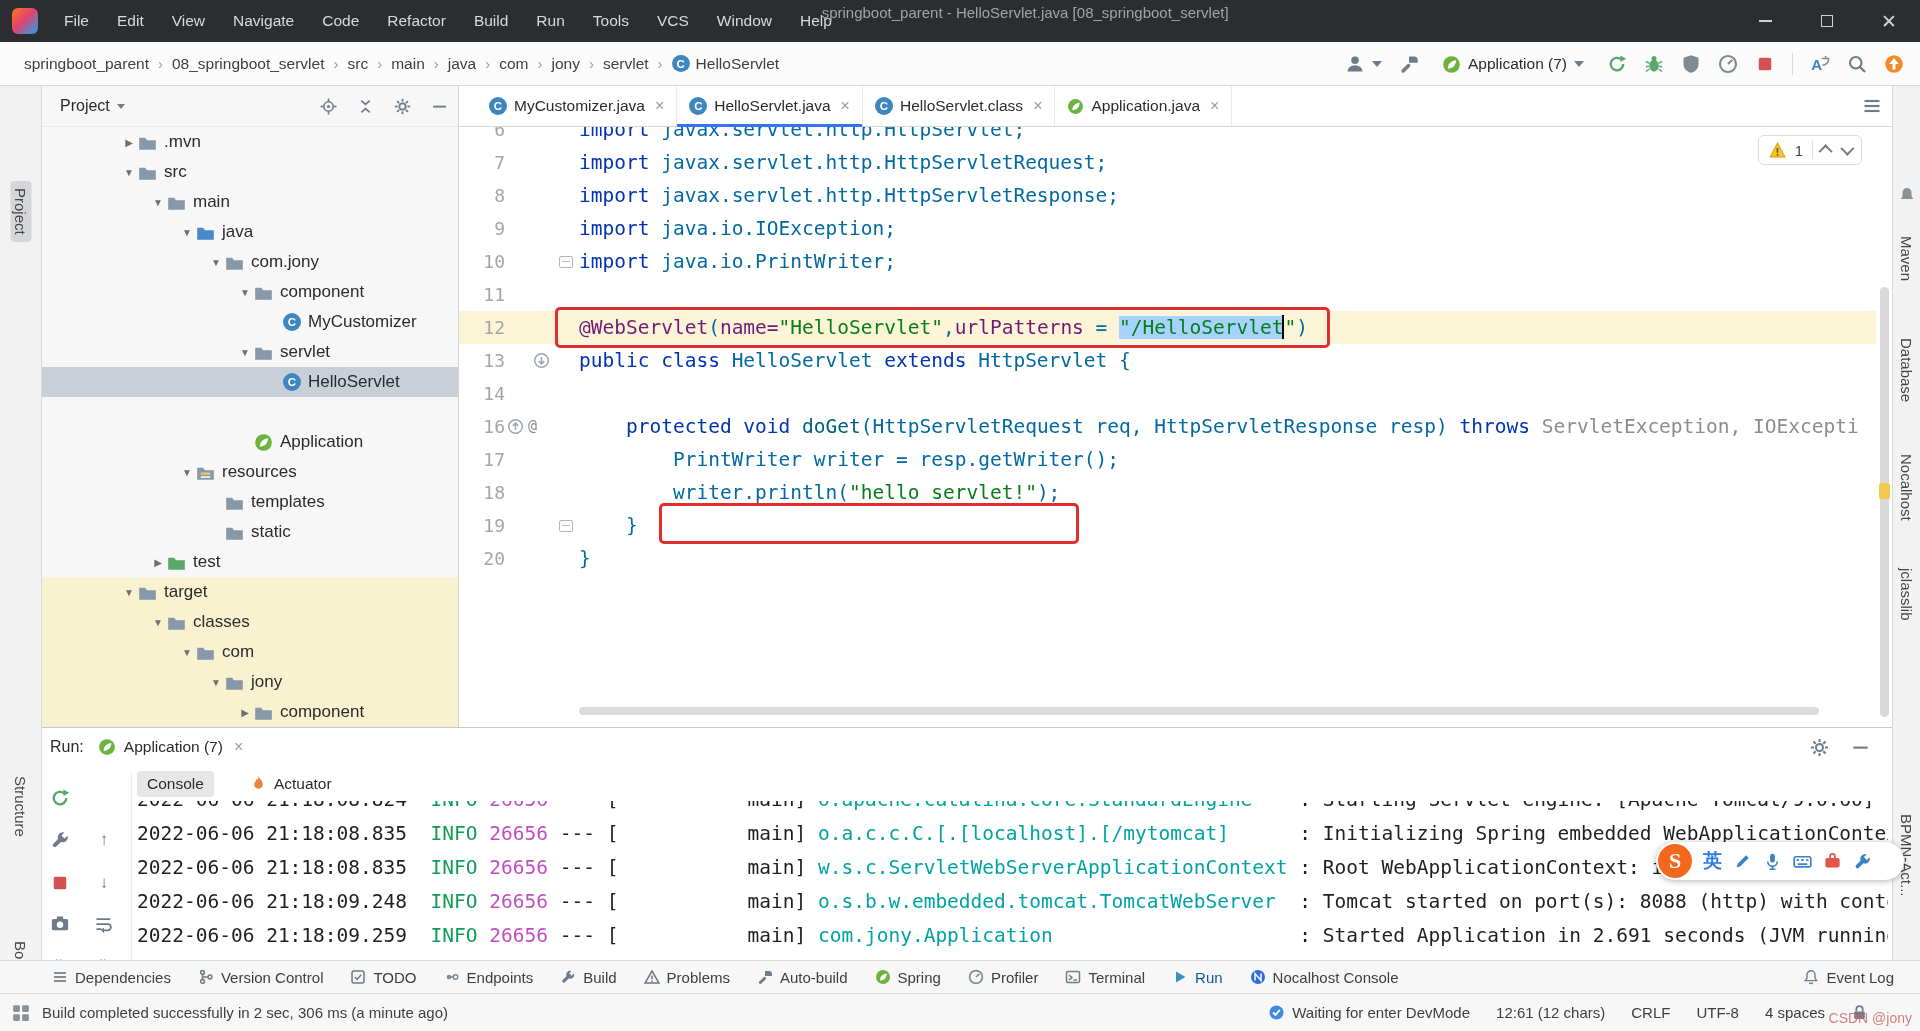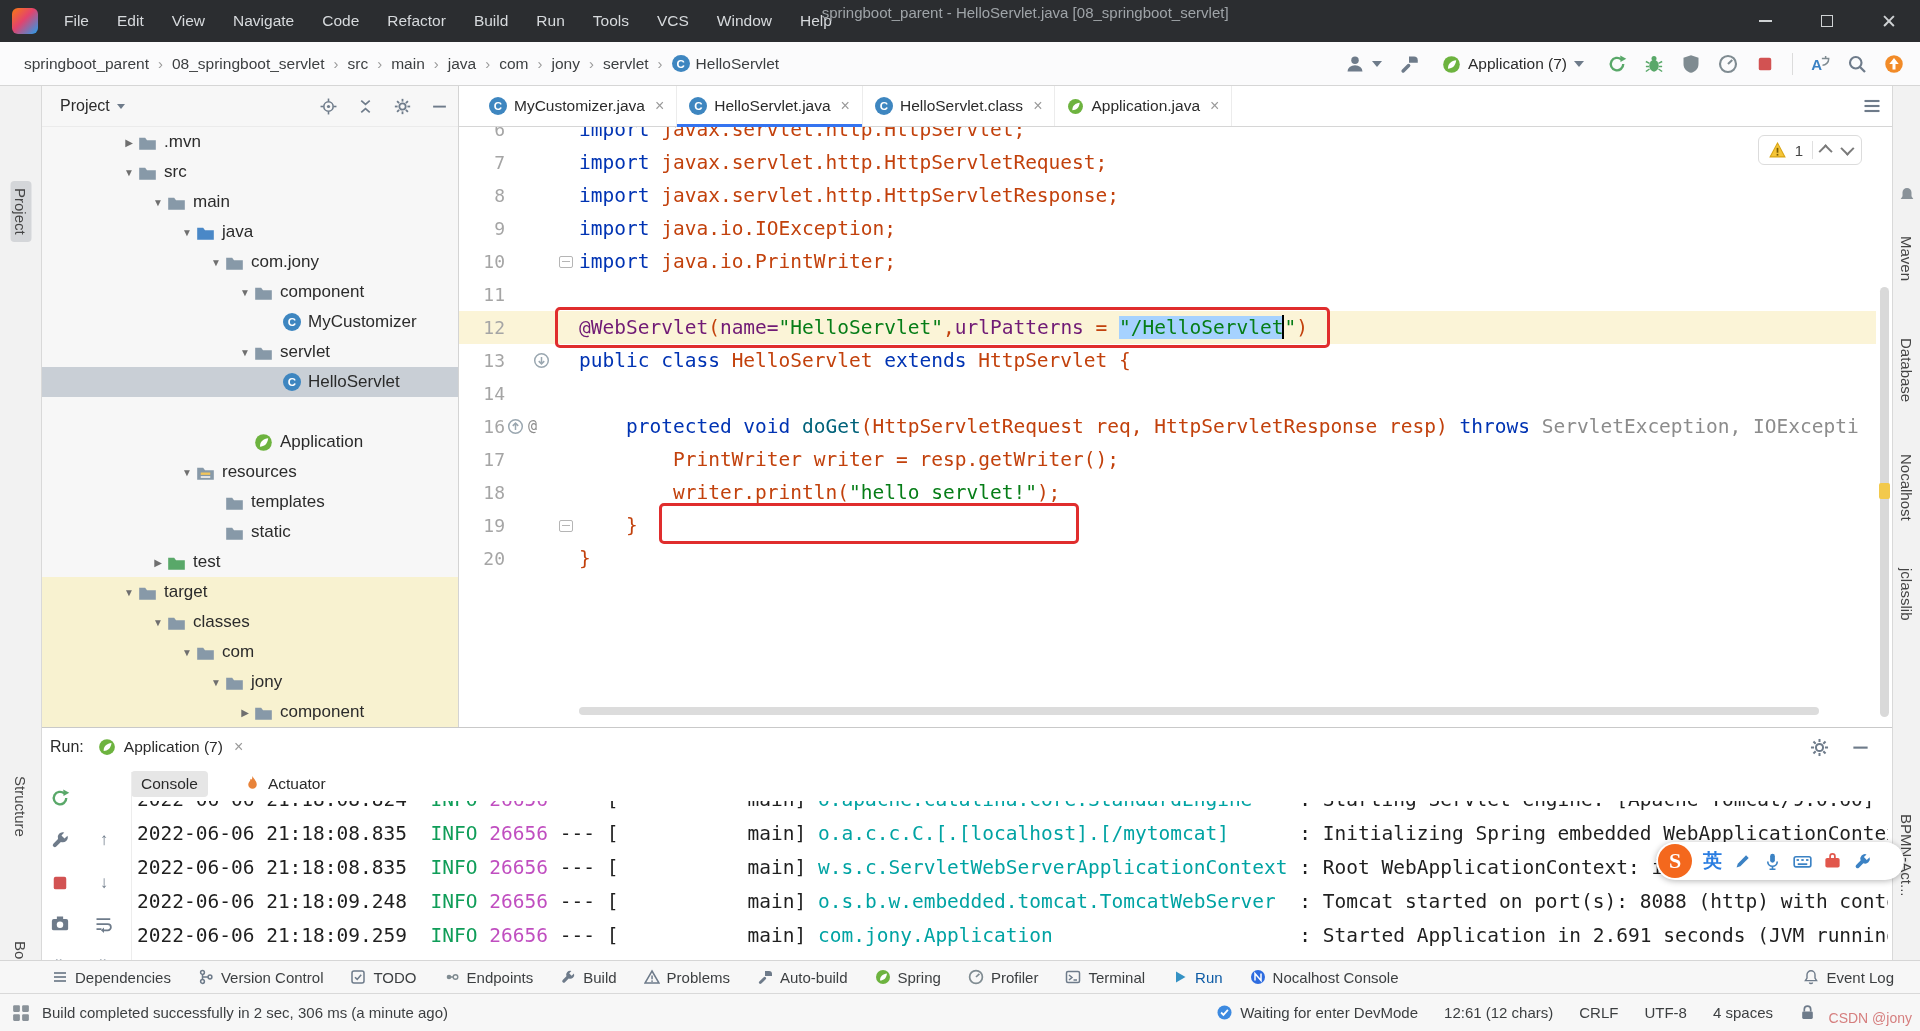"javax.servlet.http.HttpServlet;" .pl { color: #c2410c -> #0369a1 }
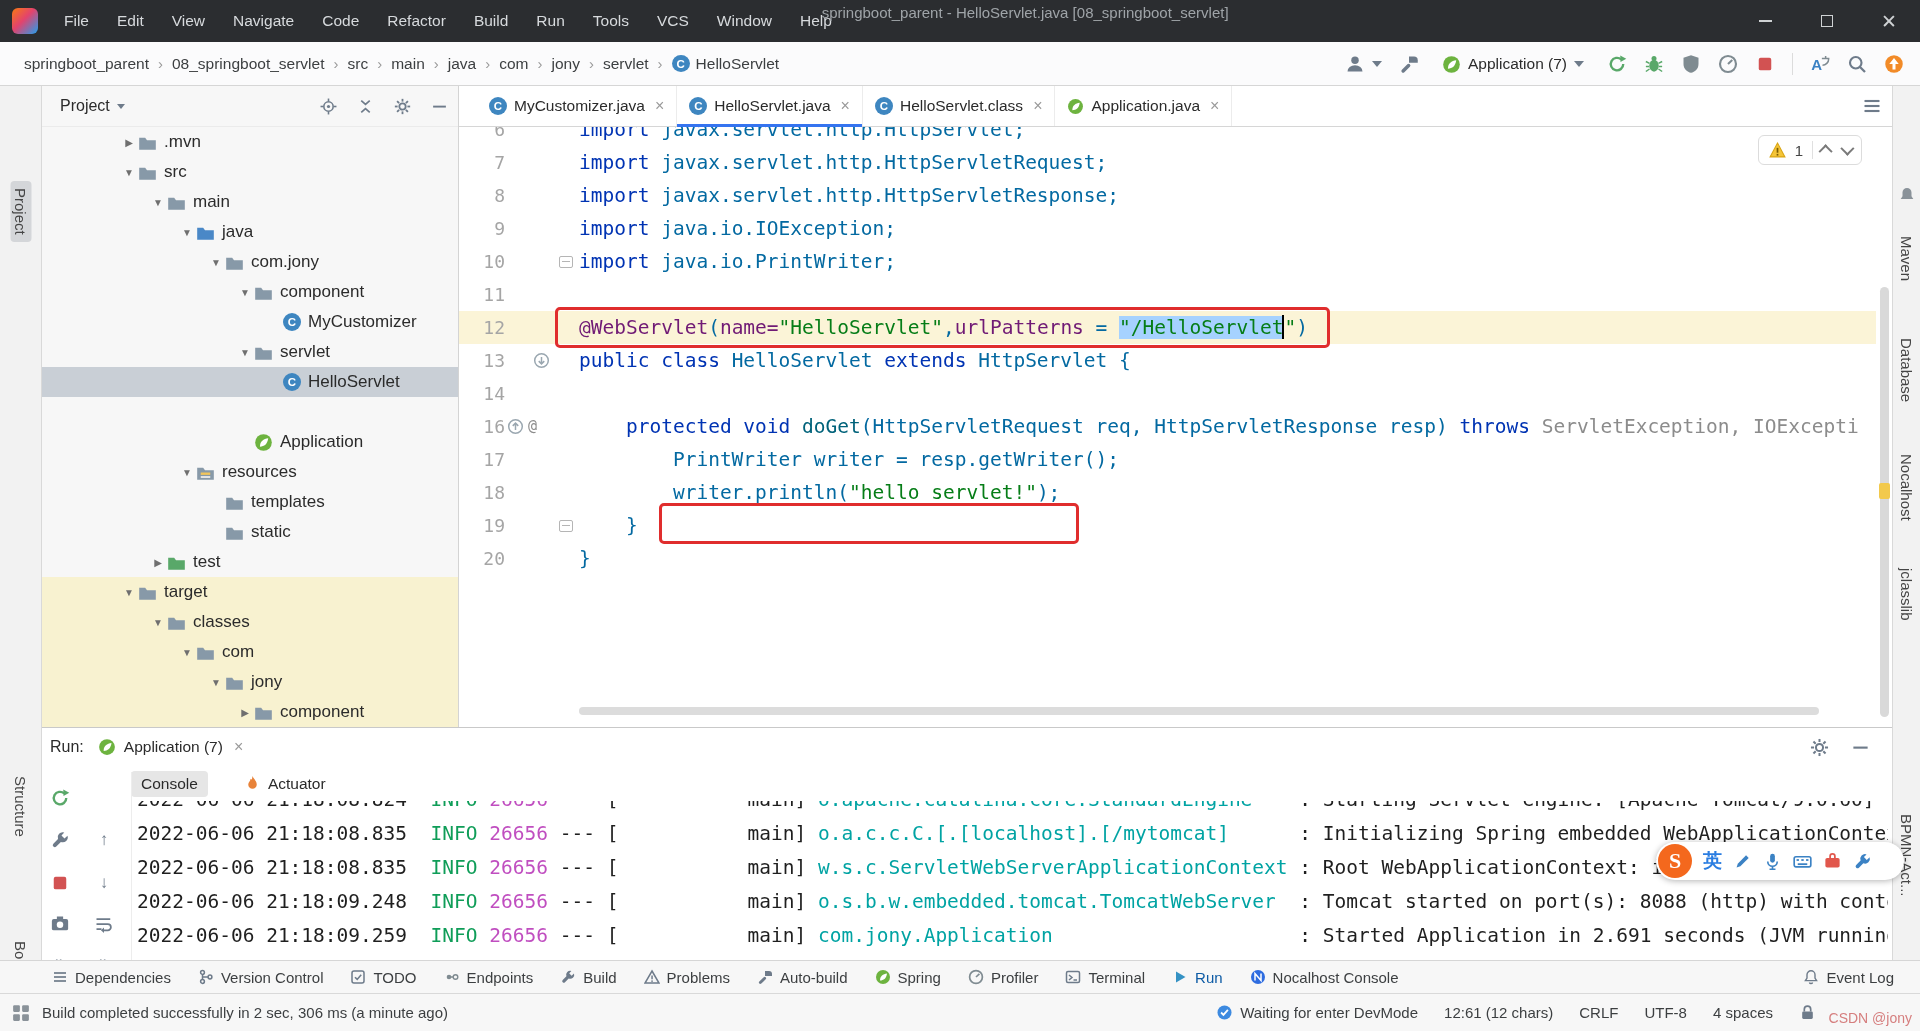"Console" #run-views { left: 89px -> 95px }
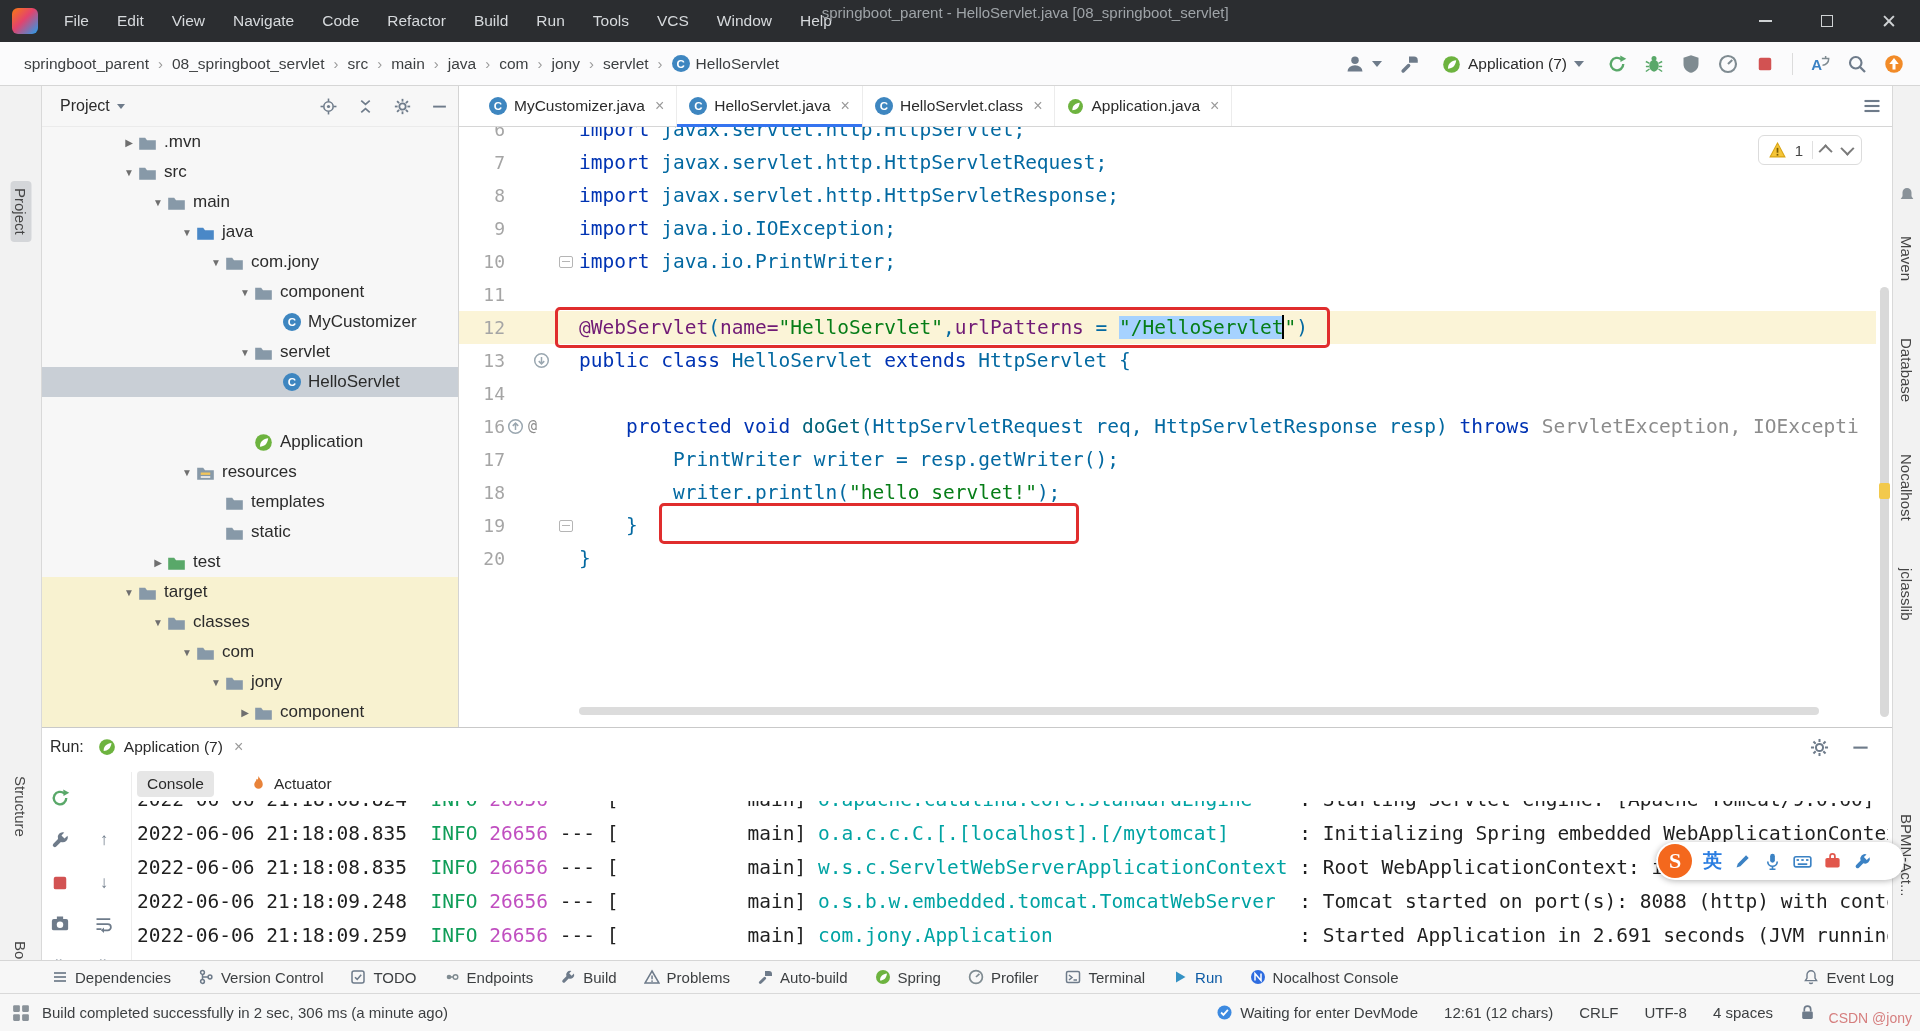"Waiting for enter DevMode" #sb-right { padding-right: 104px -> 52px }
